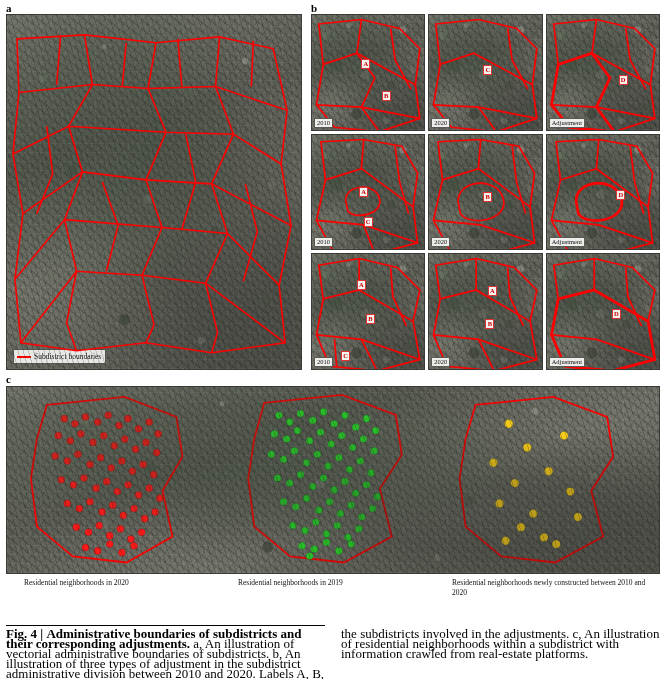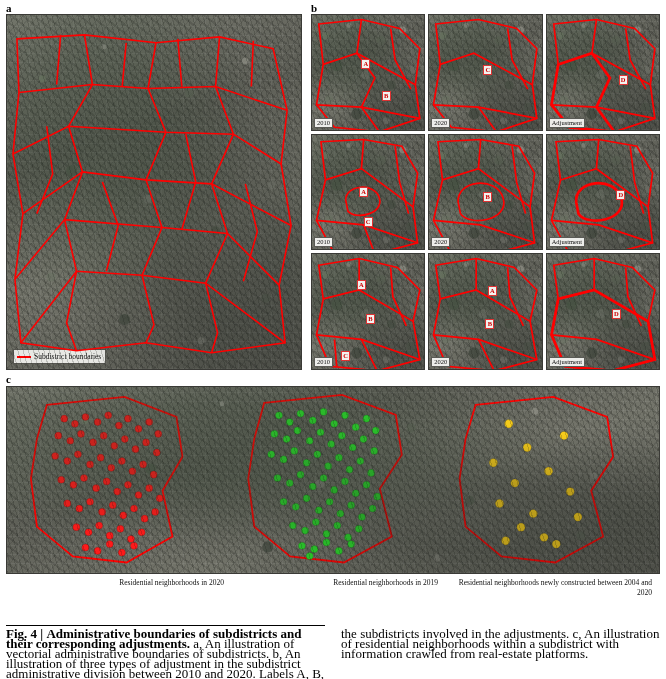"Residential neighborhoods in 2020" .c-caption { text-align: right -> left }
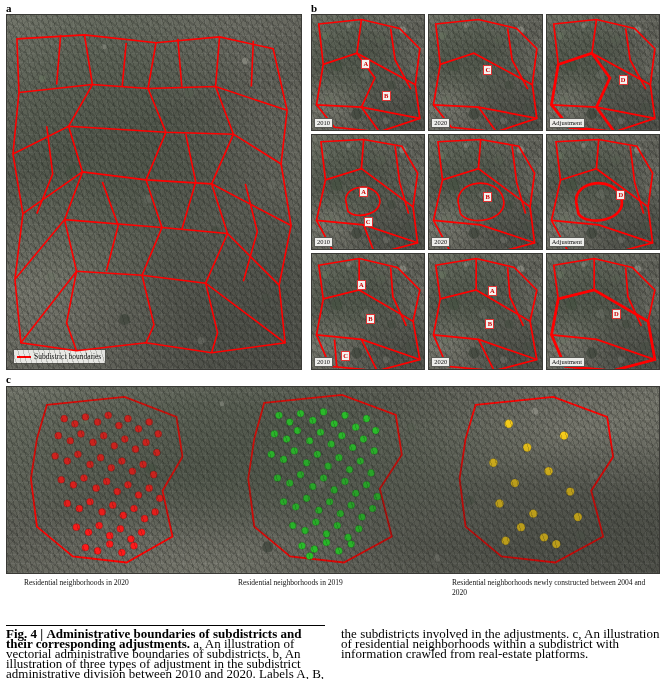"Residential neighborhoods newly" div.c-caption { text: 2004 -> 2010 }
